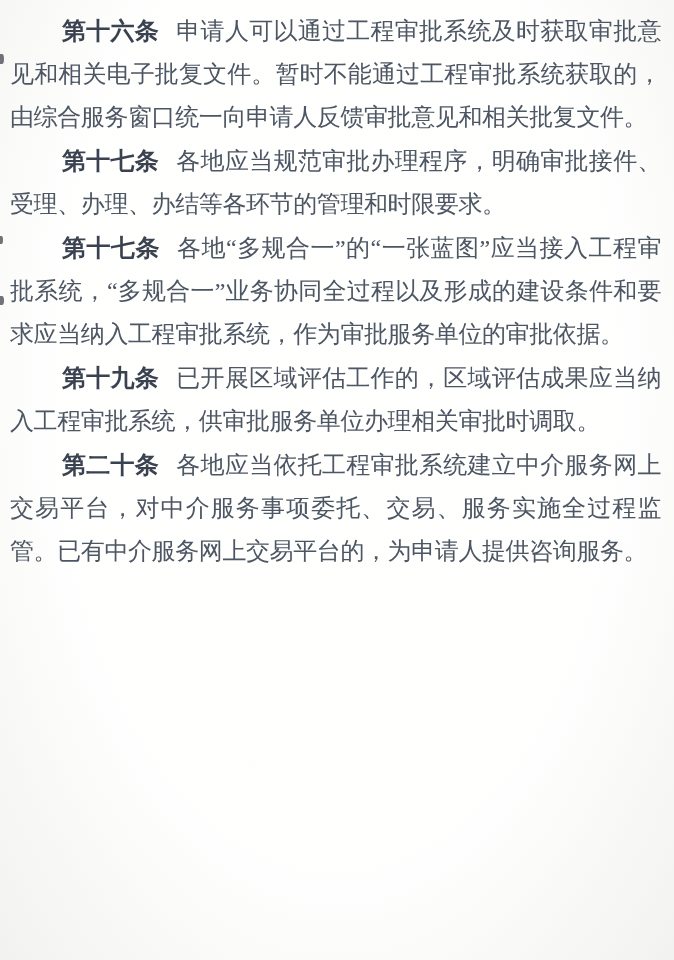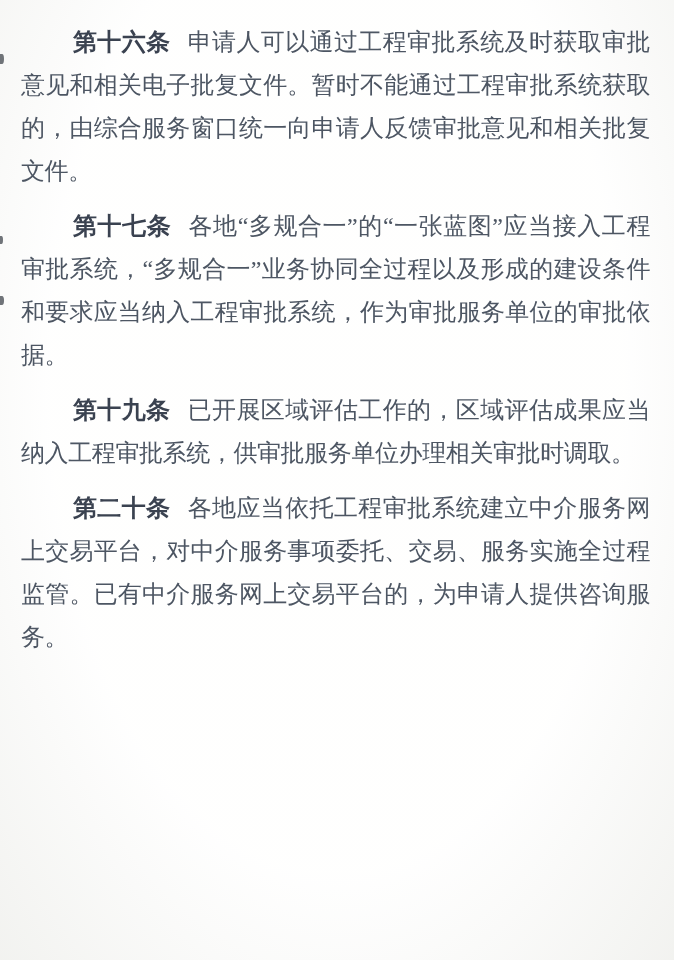"第十六条" p.para { margin: 11px -> 0 }
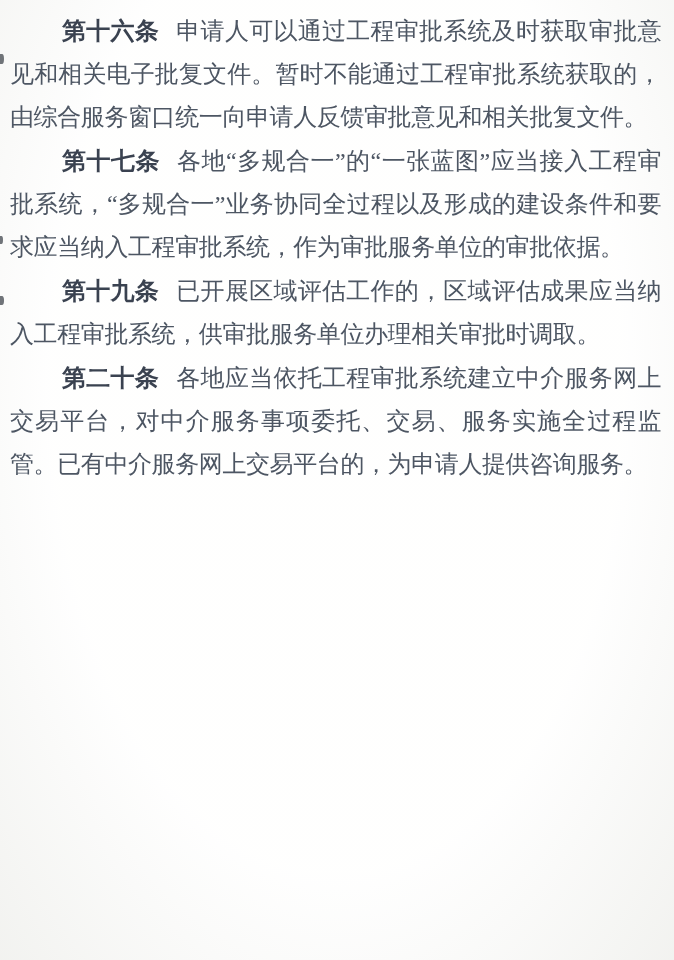"第十七条 各地应当规范审批办理程序，明确审批接件、受理、办理、办结等各环节的管理和时限要求。" p.para { html: none -> <p> <b>第十七条</b><span>各地应当规范审批办理程序，明确审批接件、受理、办理、办结等各环节的管理和时限要求。</span> </p> }
